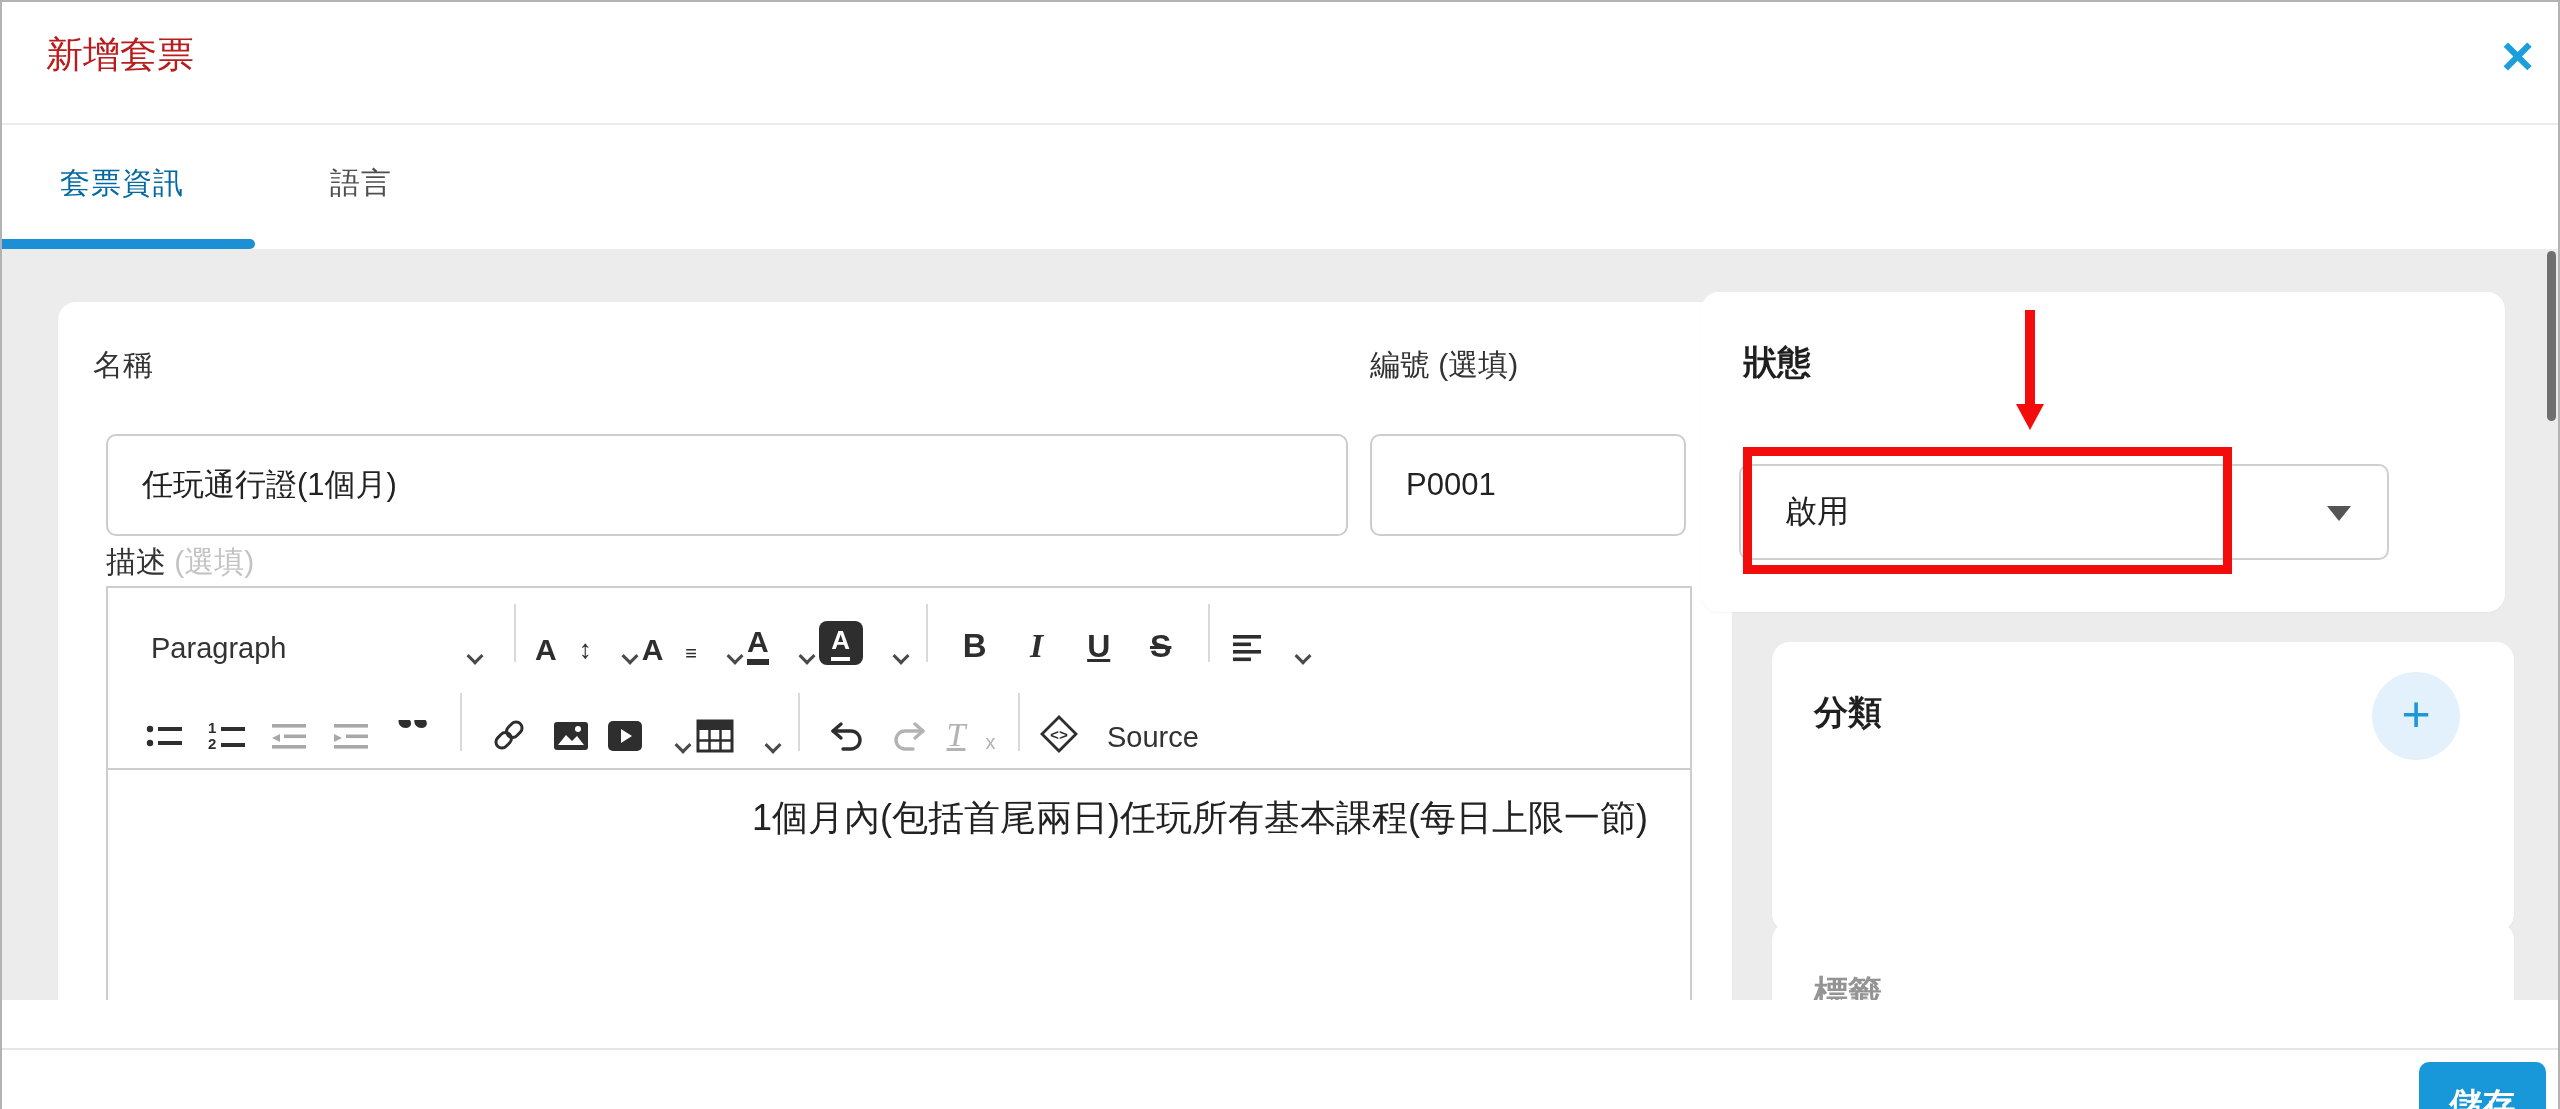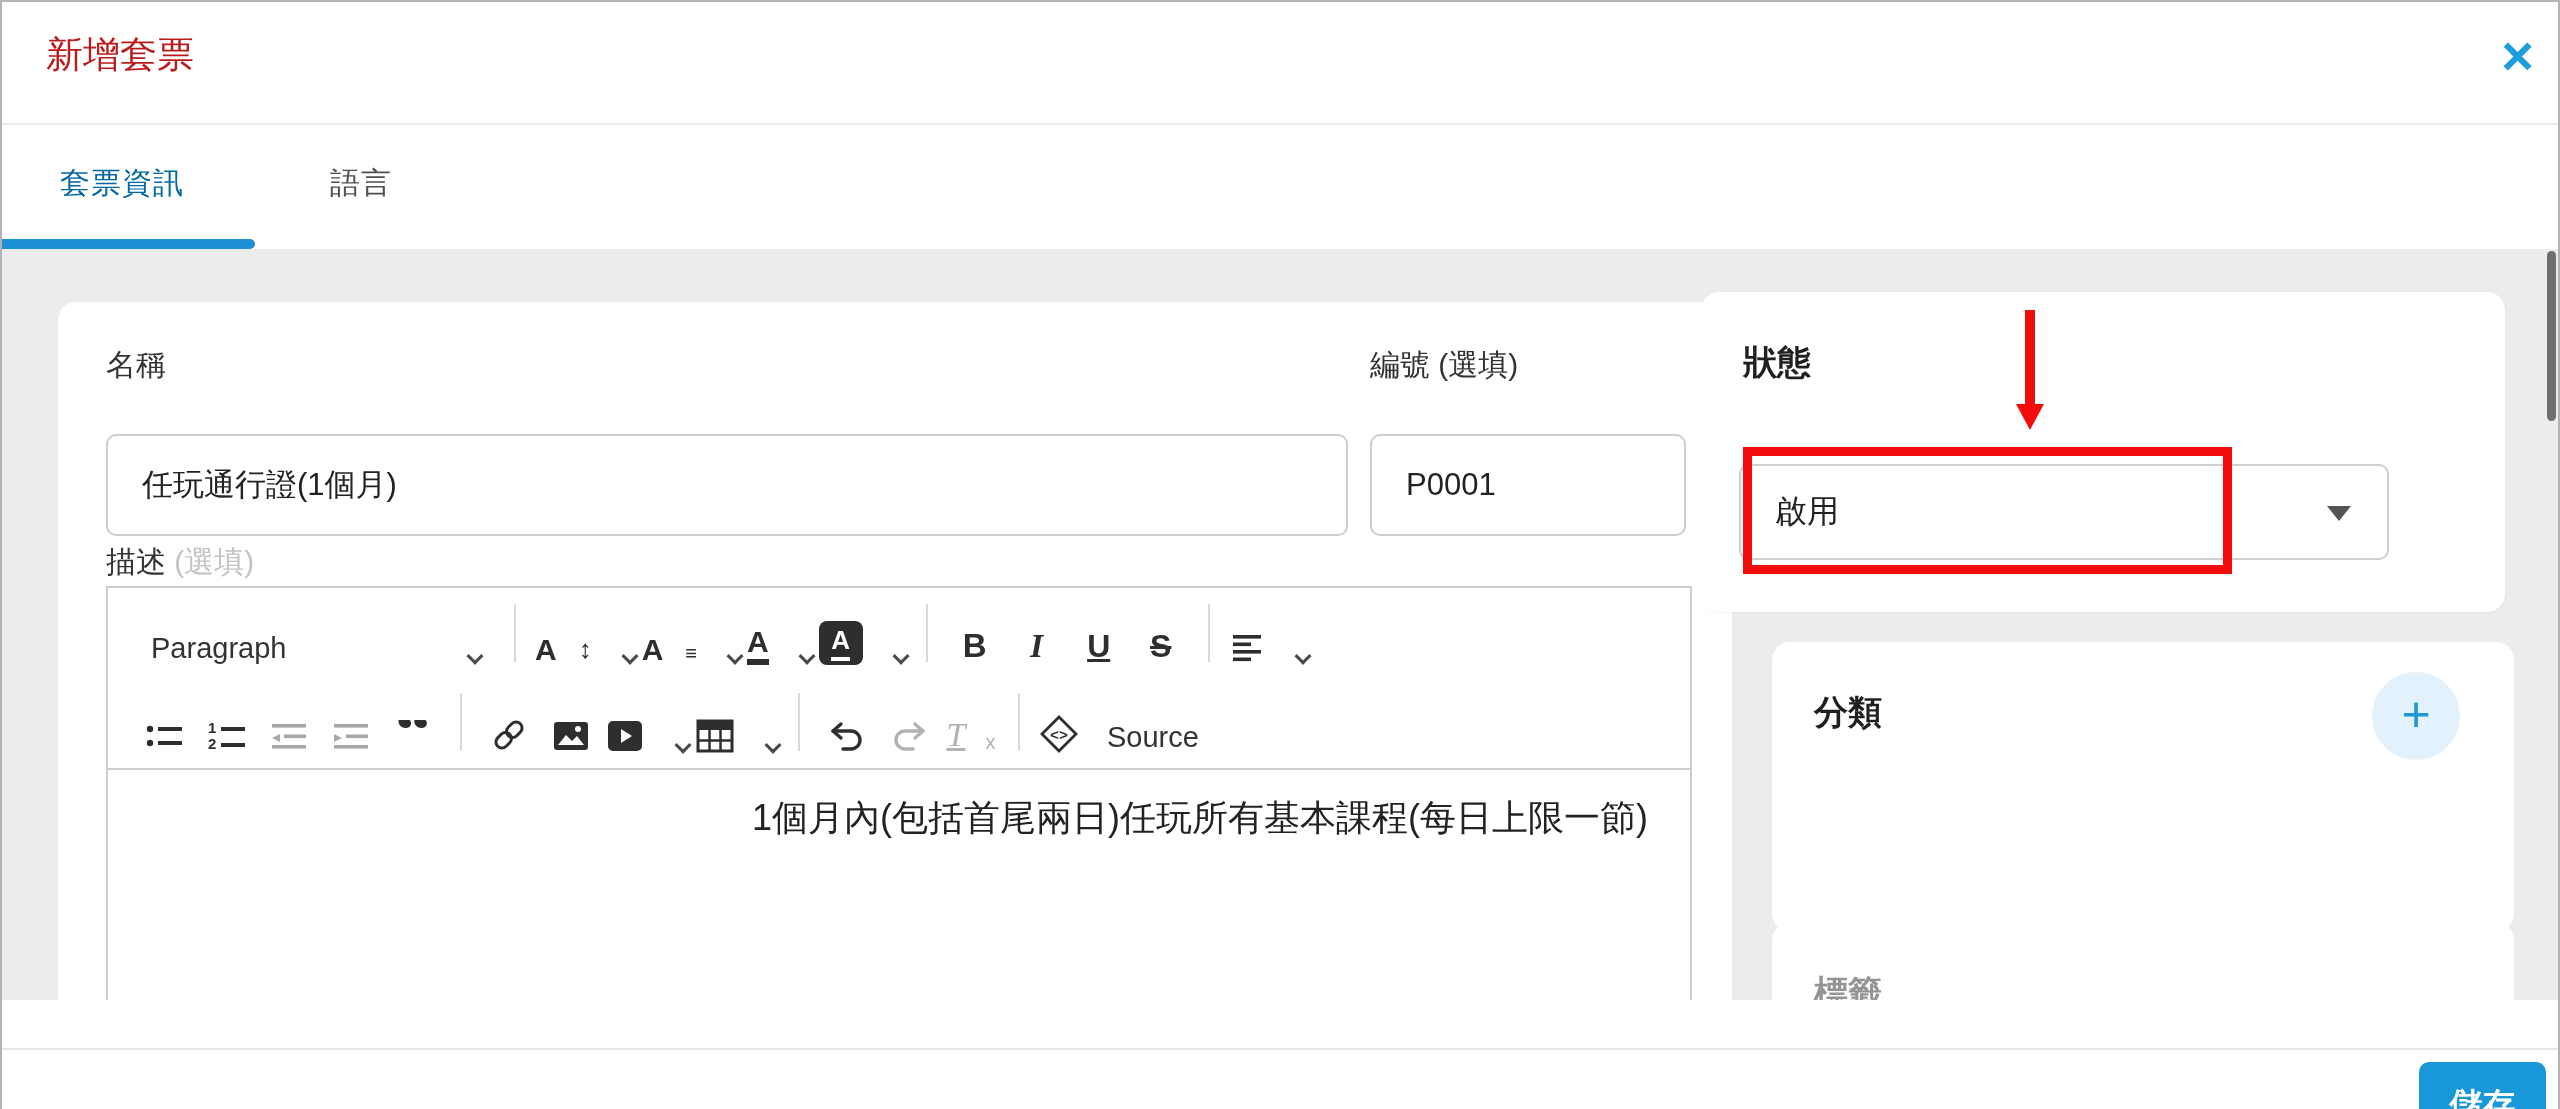"名稱" div.field-label { left: 48px -> 35px }
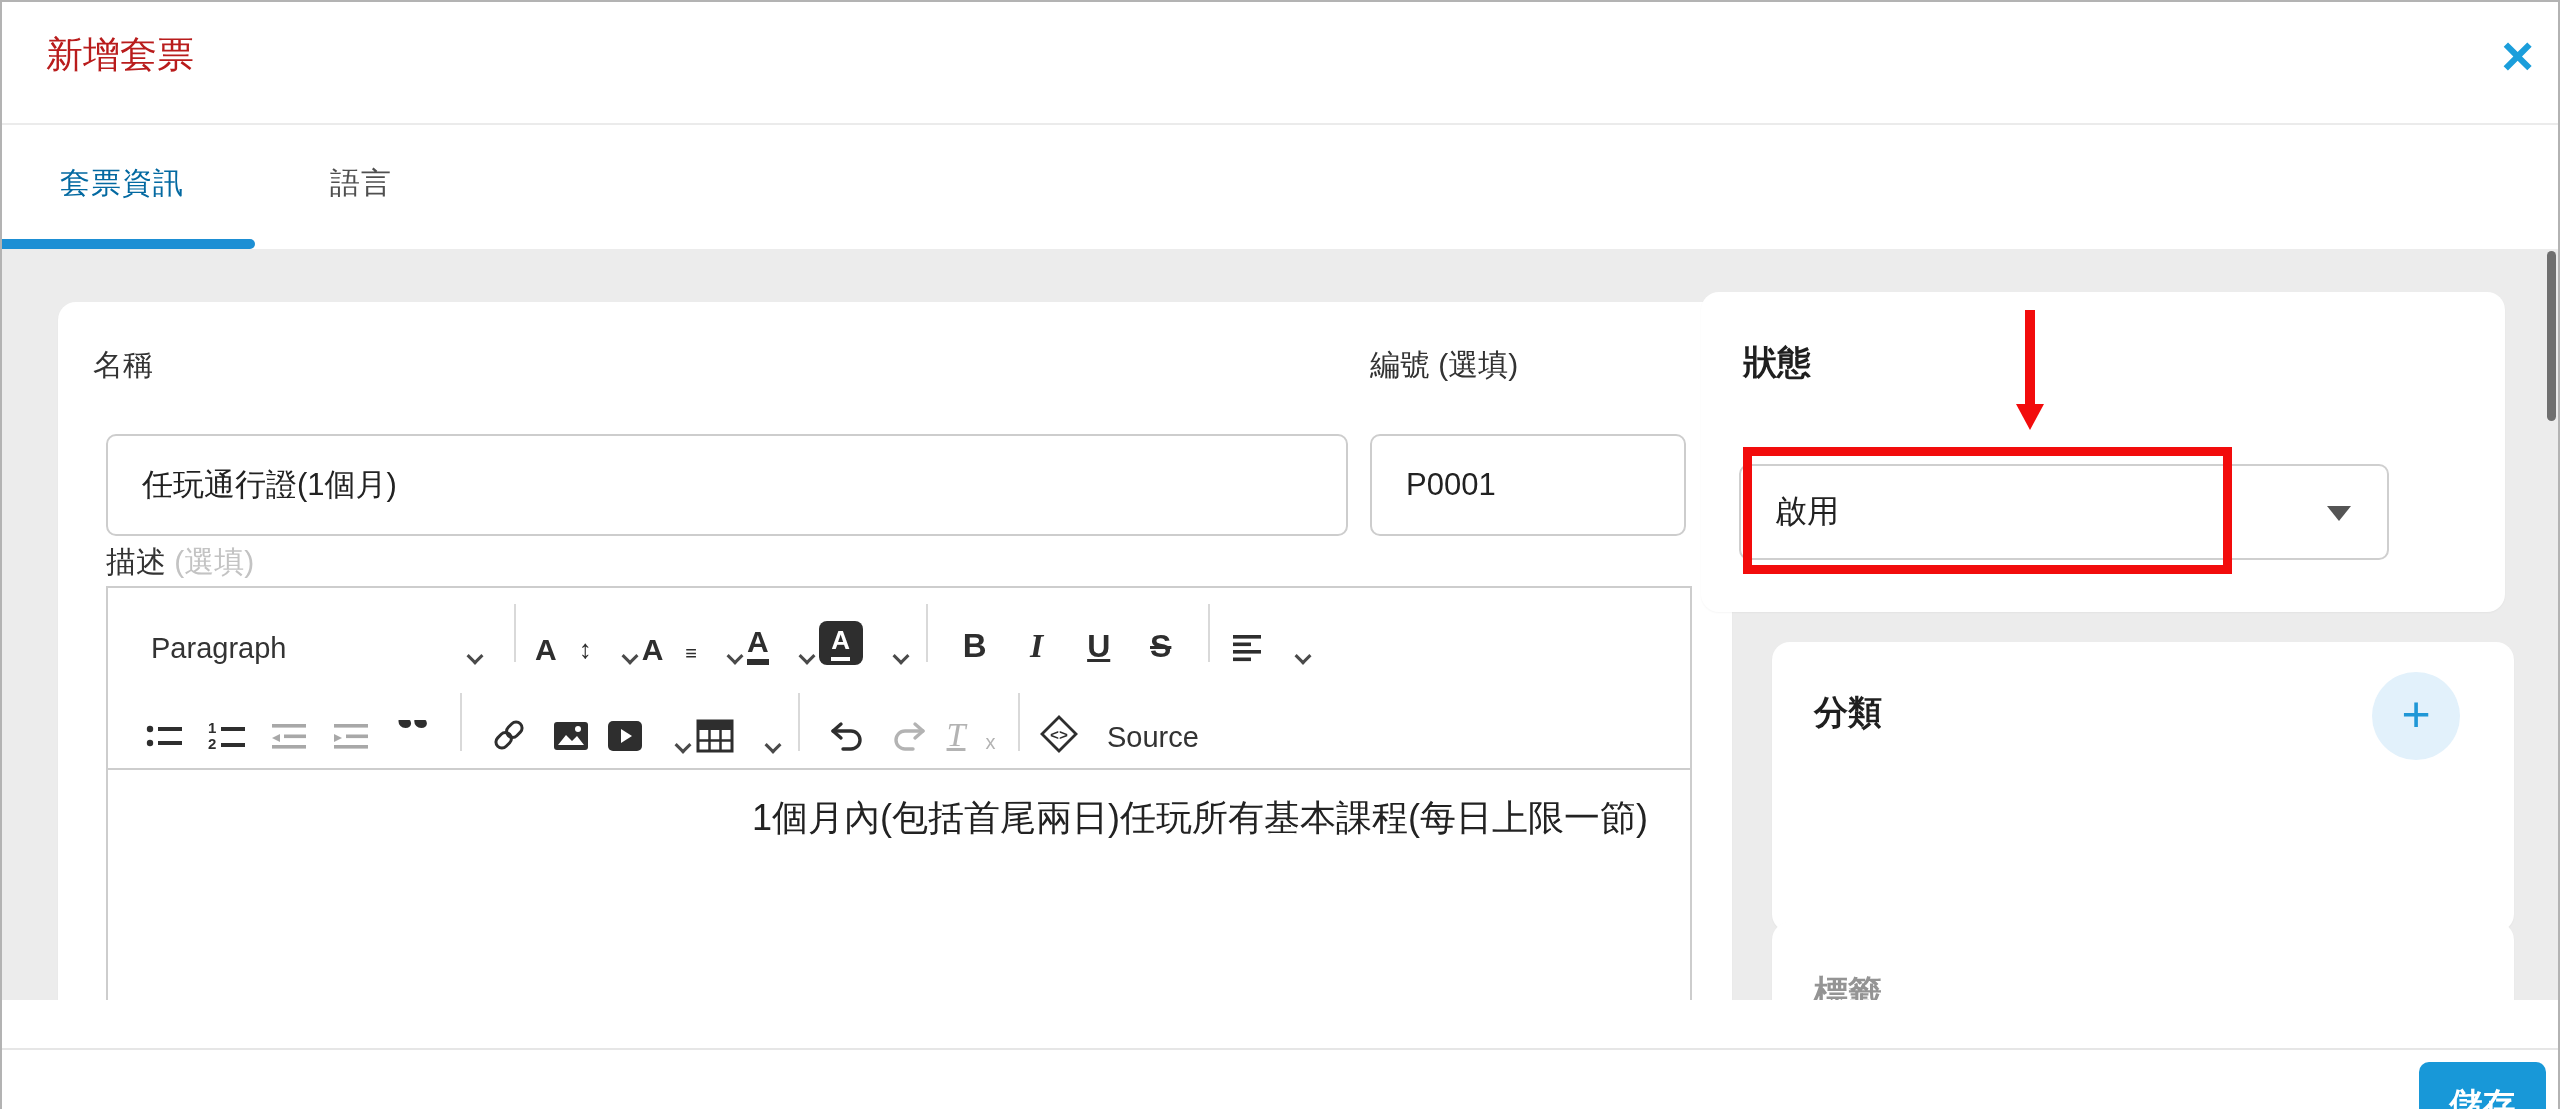"啟用" .dropdown-value { margin-left: 34px -> 44px }
